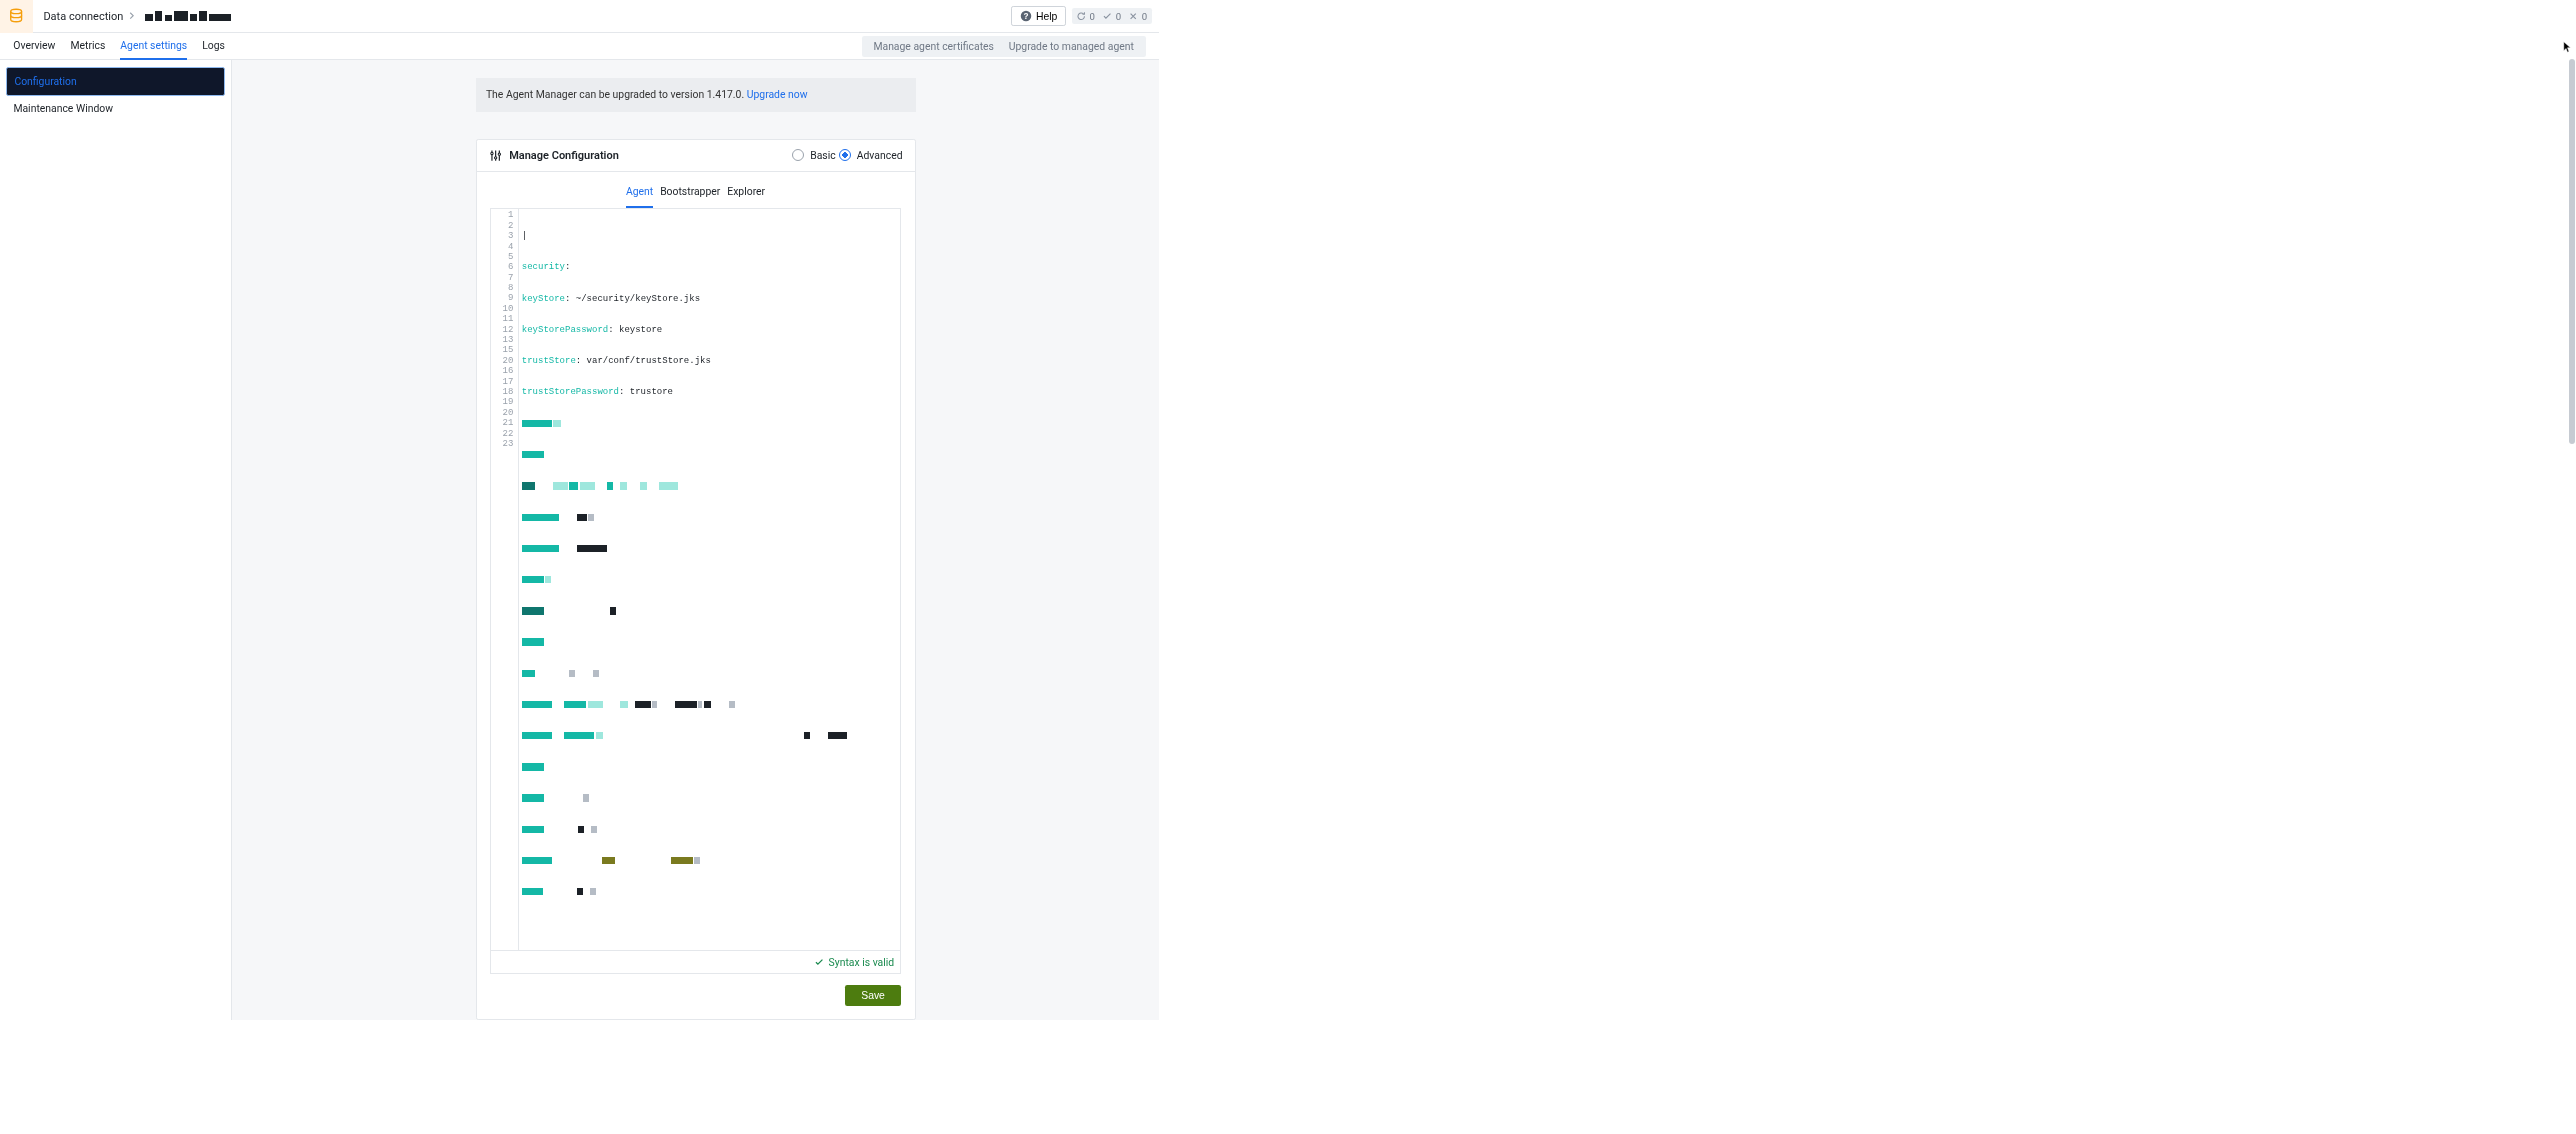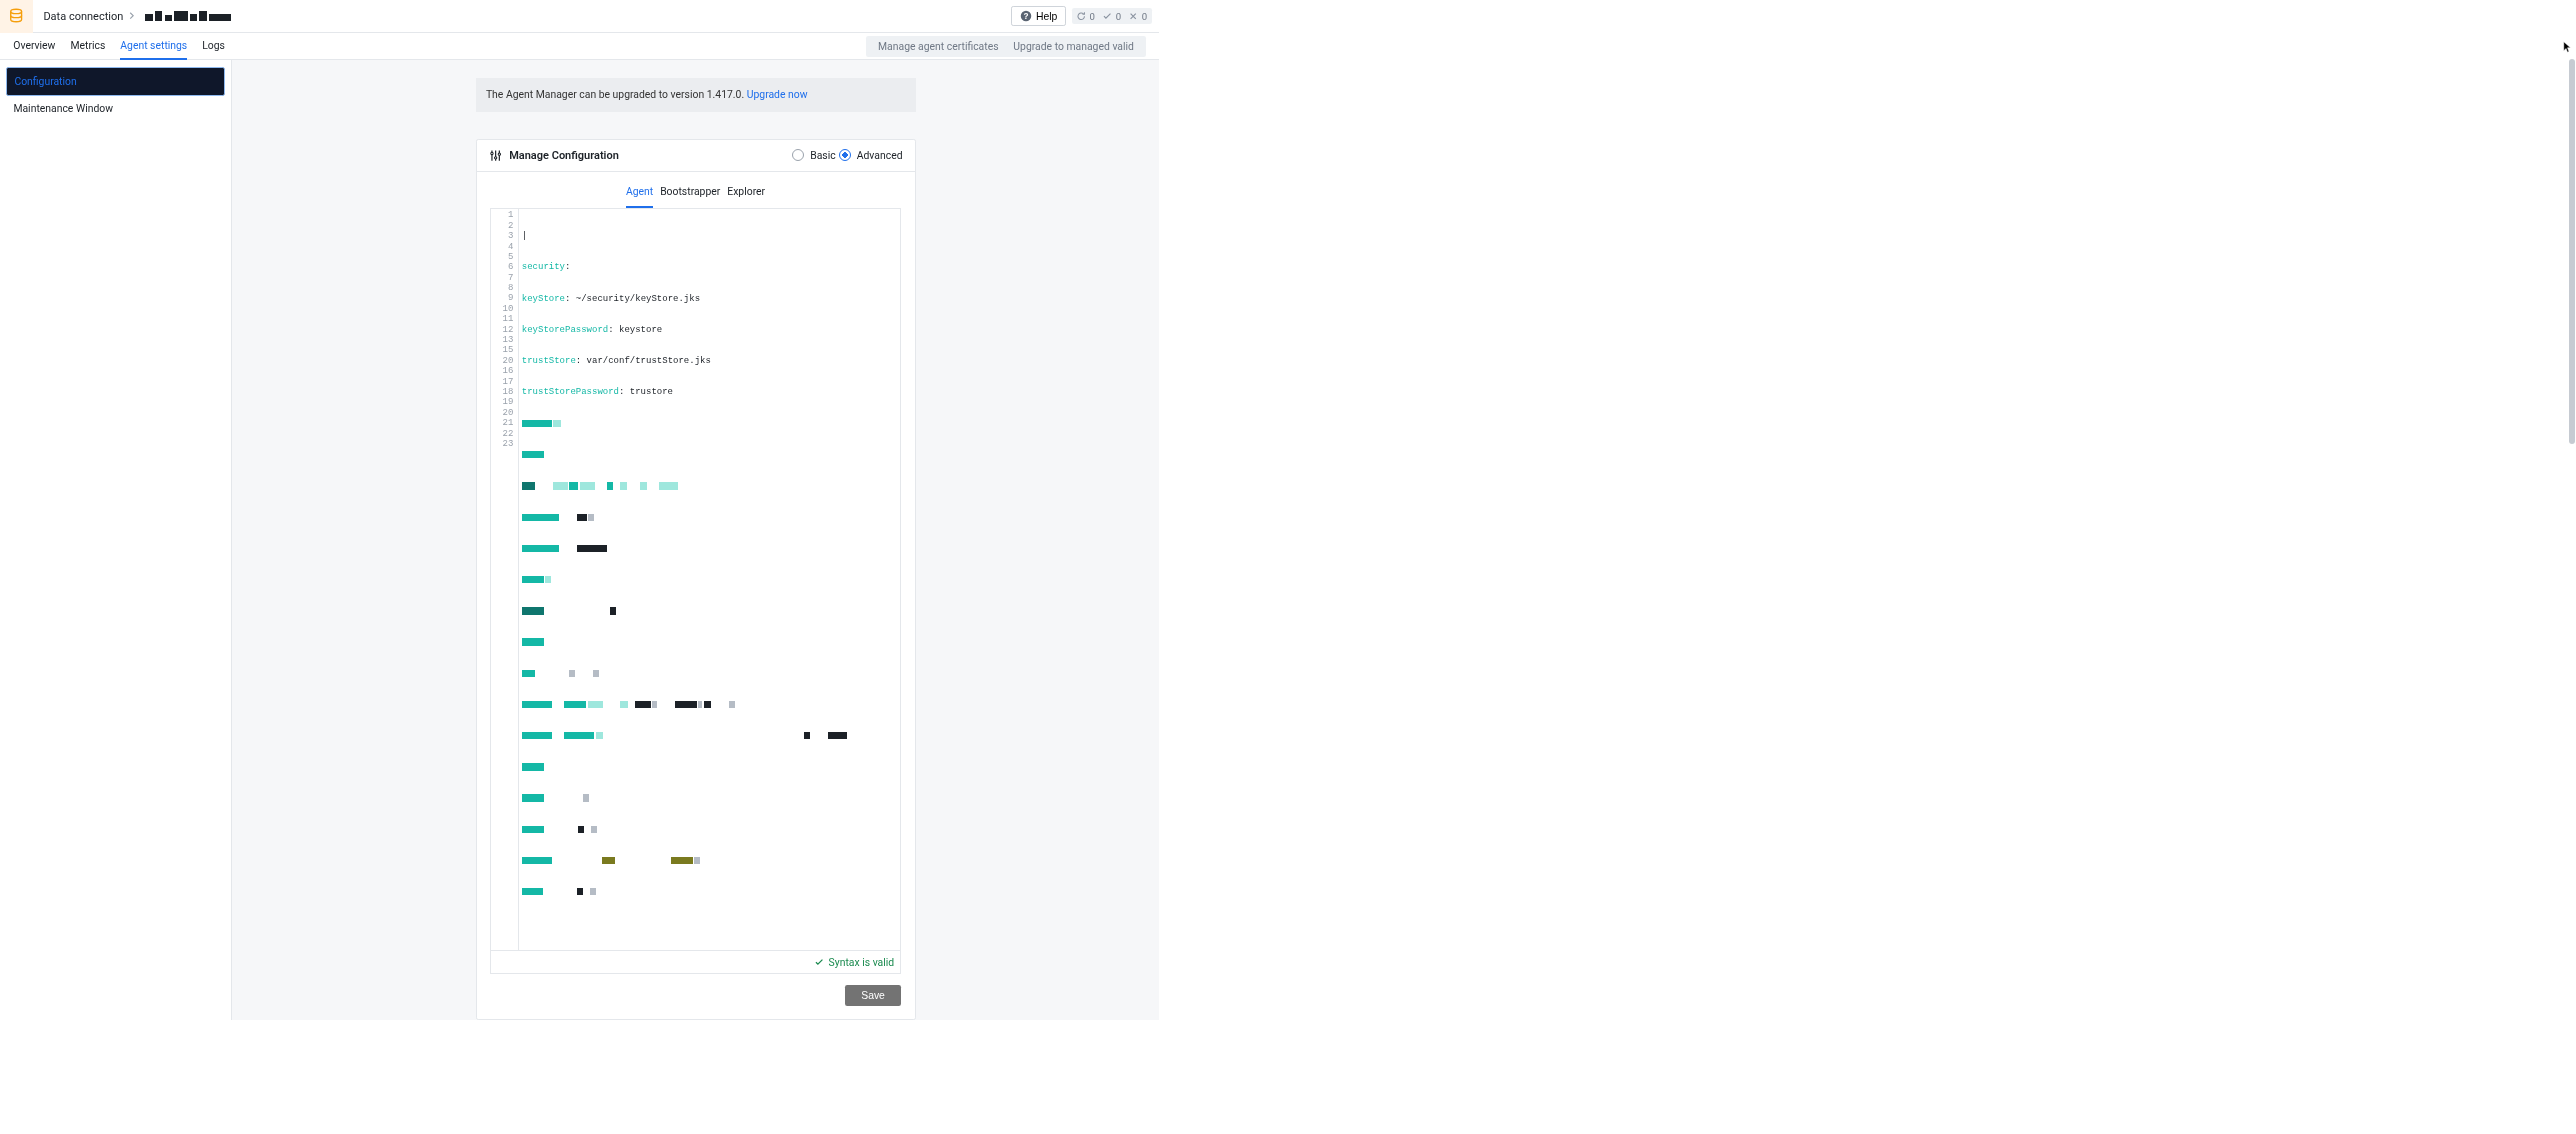"Upgrade to managed valid" div.tabbar-right-btn { text: valid -> agent }
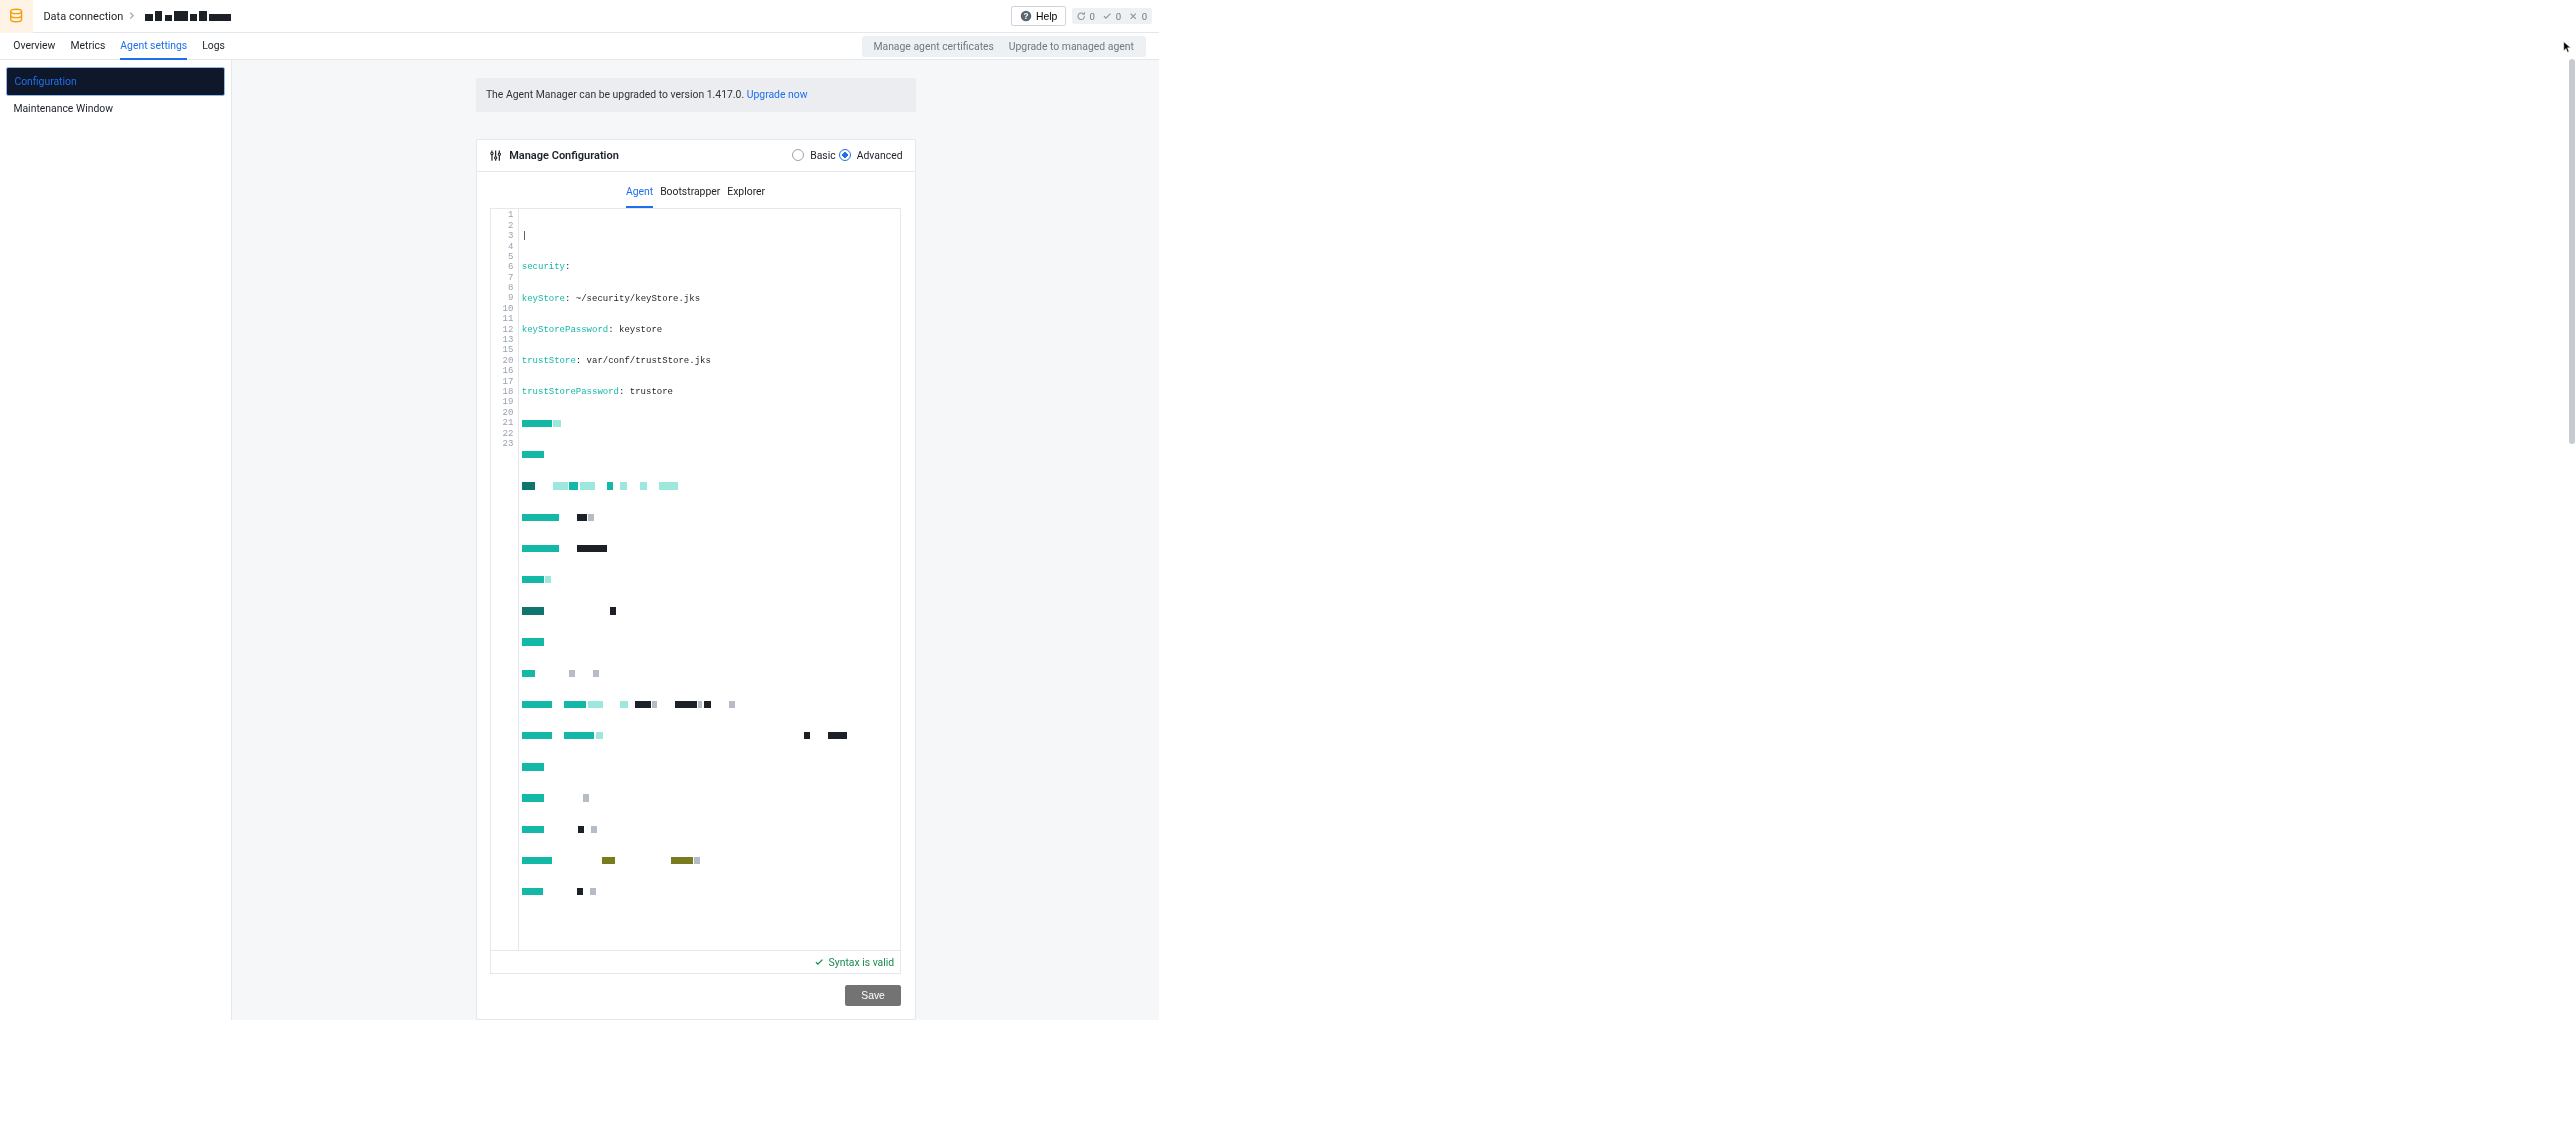"Save" .save-btn { background: #737373 -> #4d7c0f }
